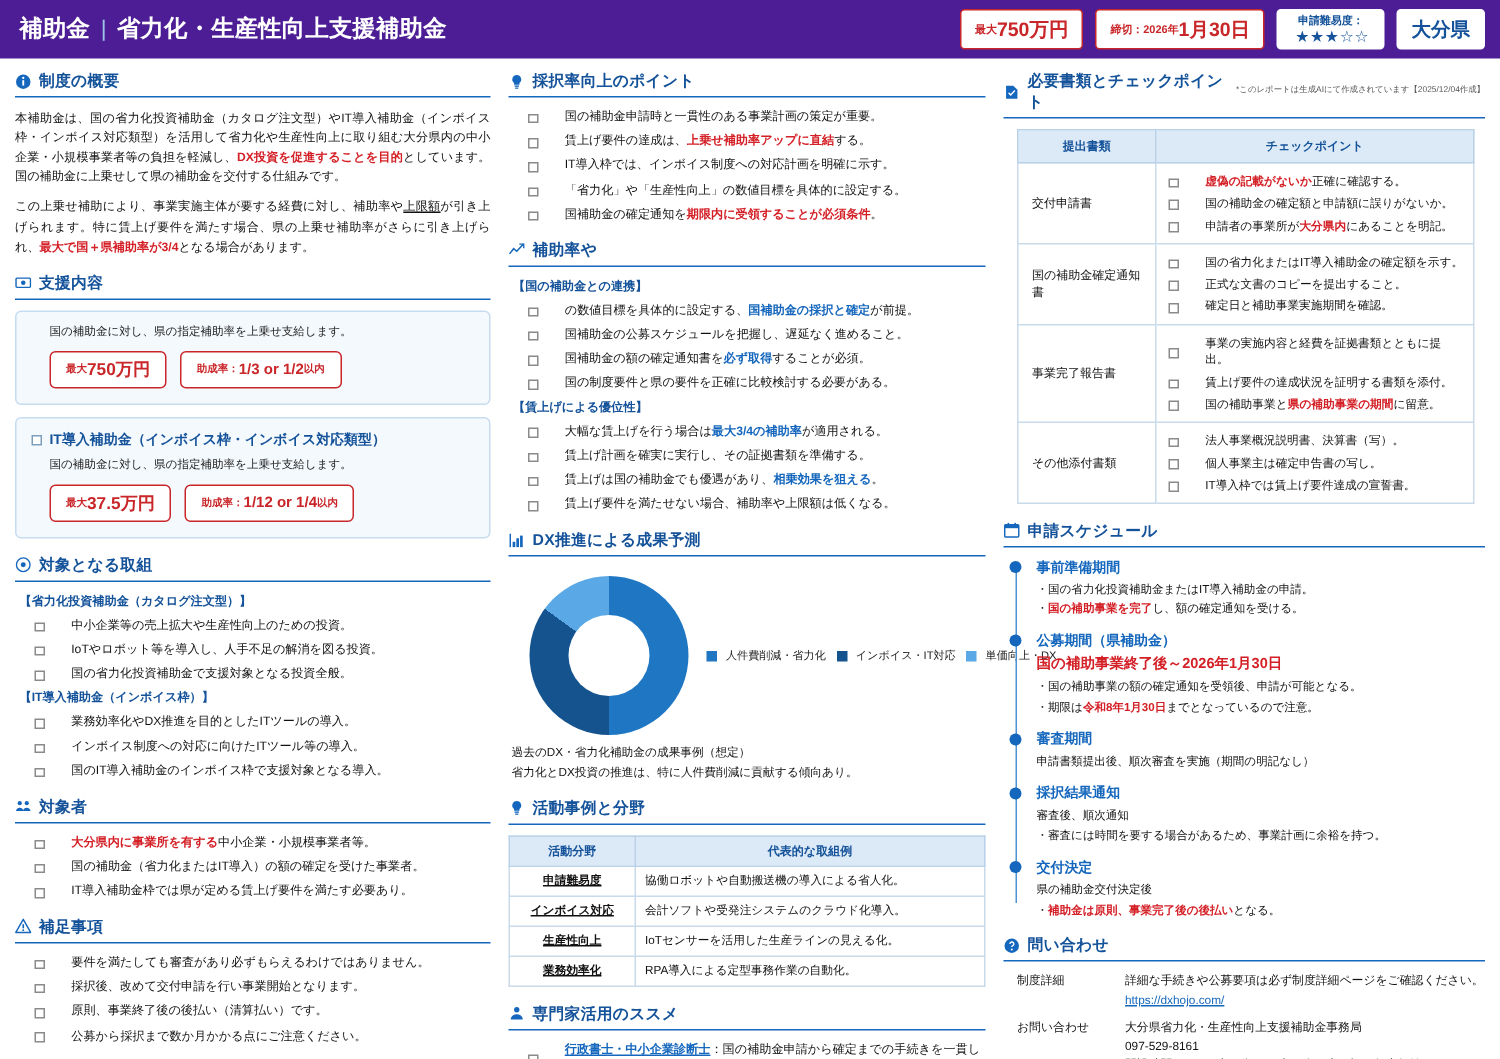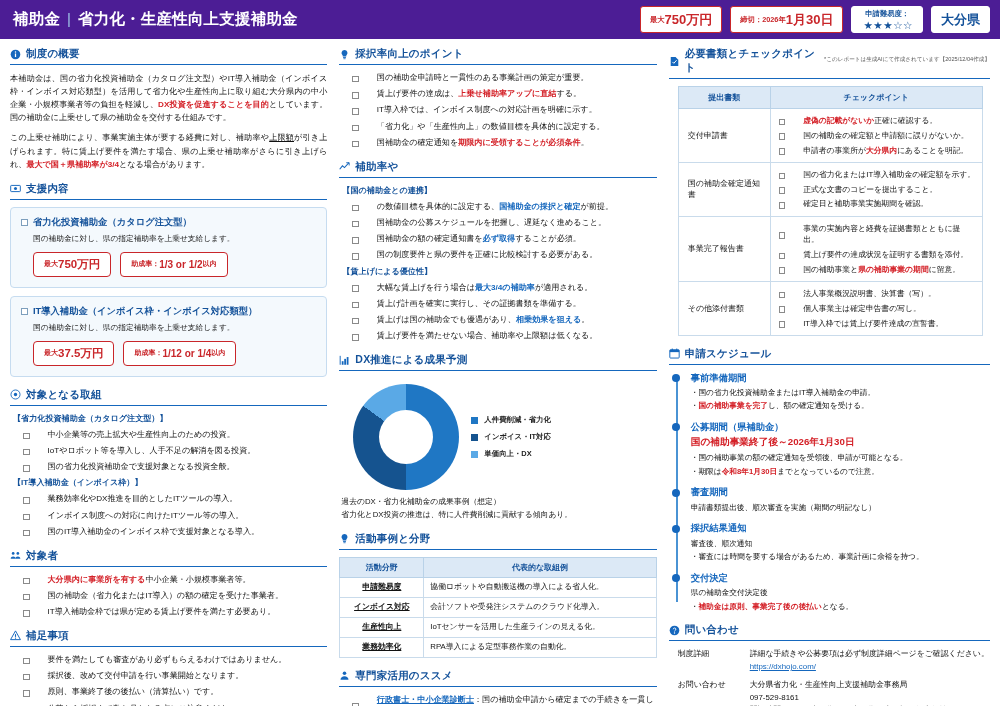"省力化投資補助金（カタログ注文型）" div.card-ttl { html: <div> <span></span> <span>省力化投資補助金（カタログ注文型）</span> </div> -> none }
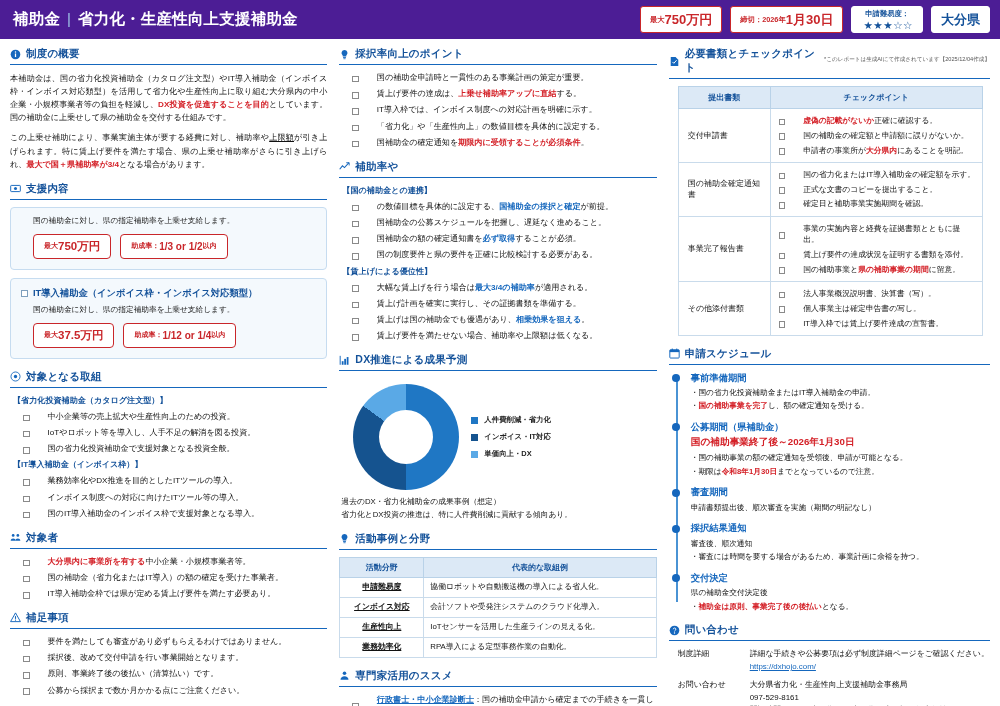"人件費削減・省力化" .legend { flex-direction: column -> row; font-weight: bold -> none }
